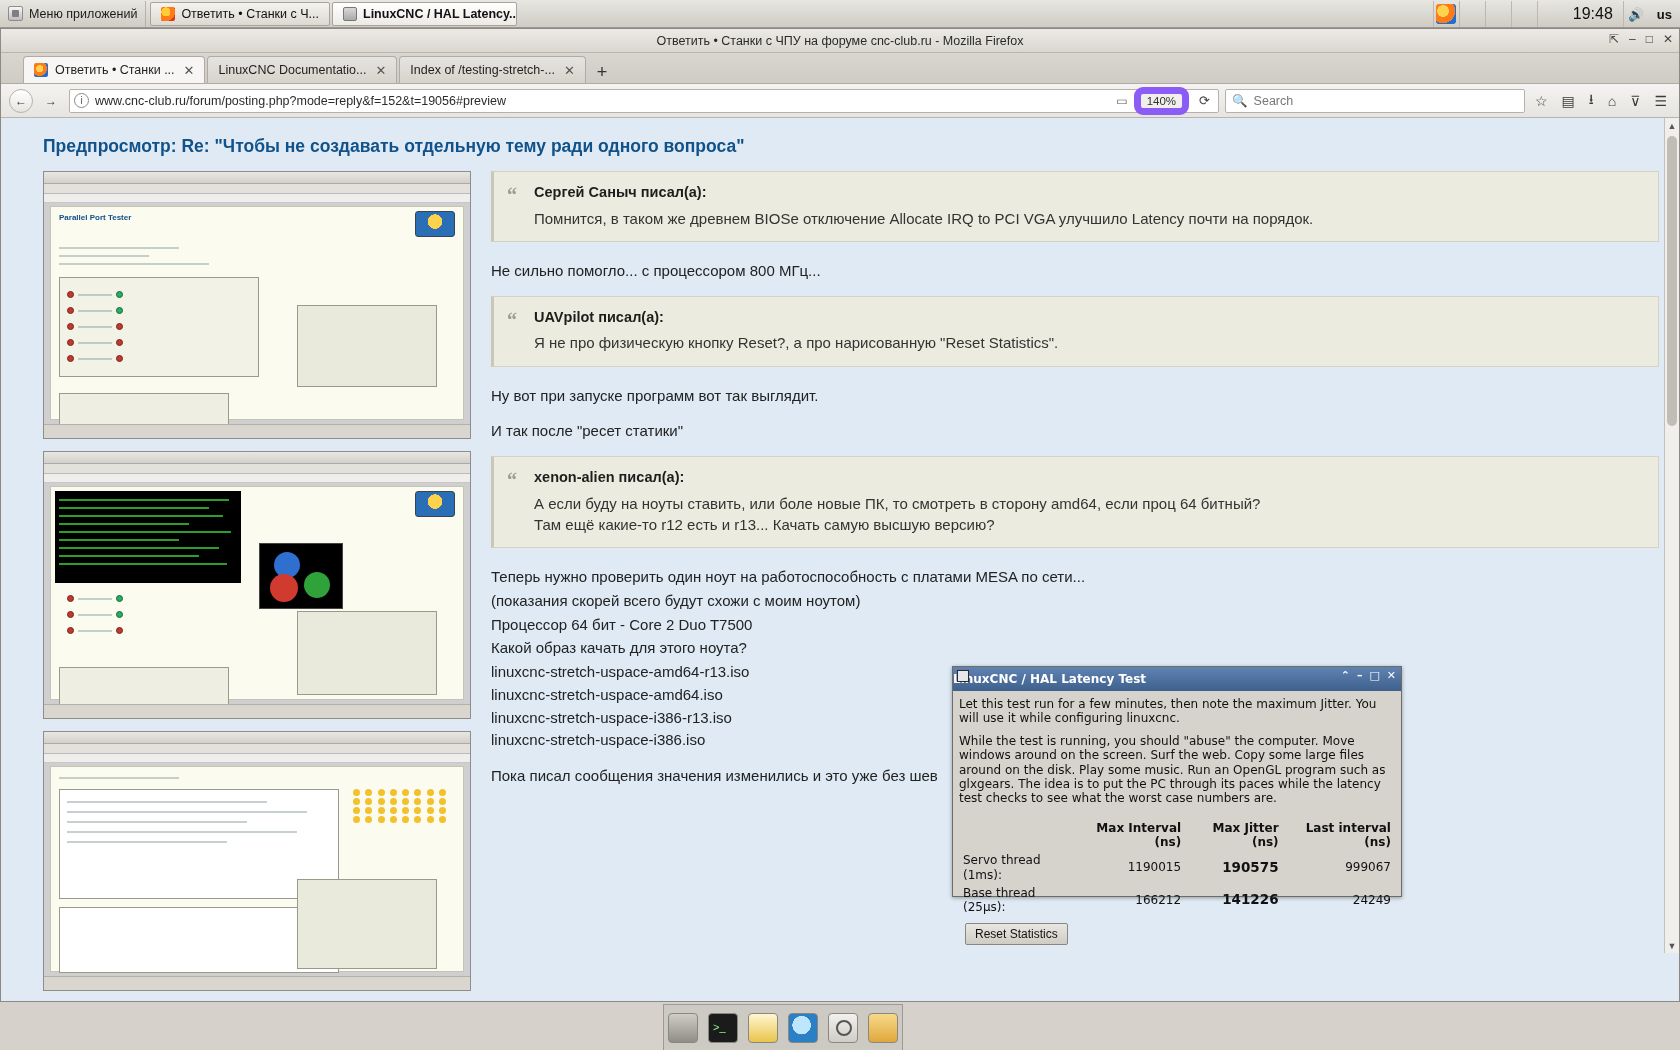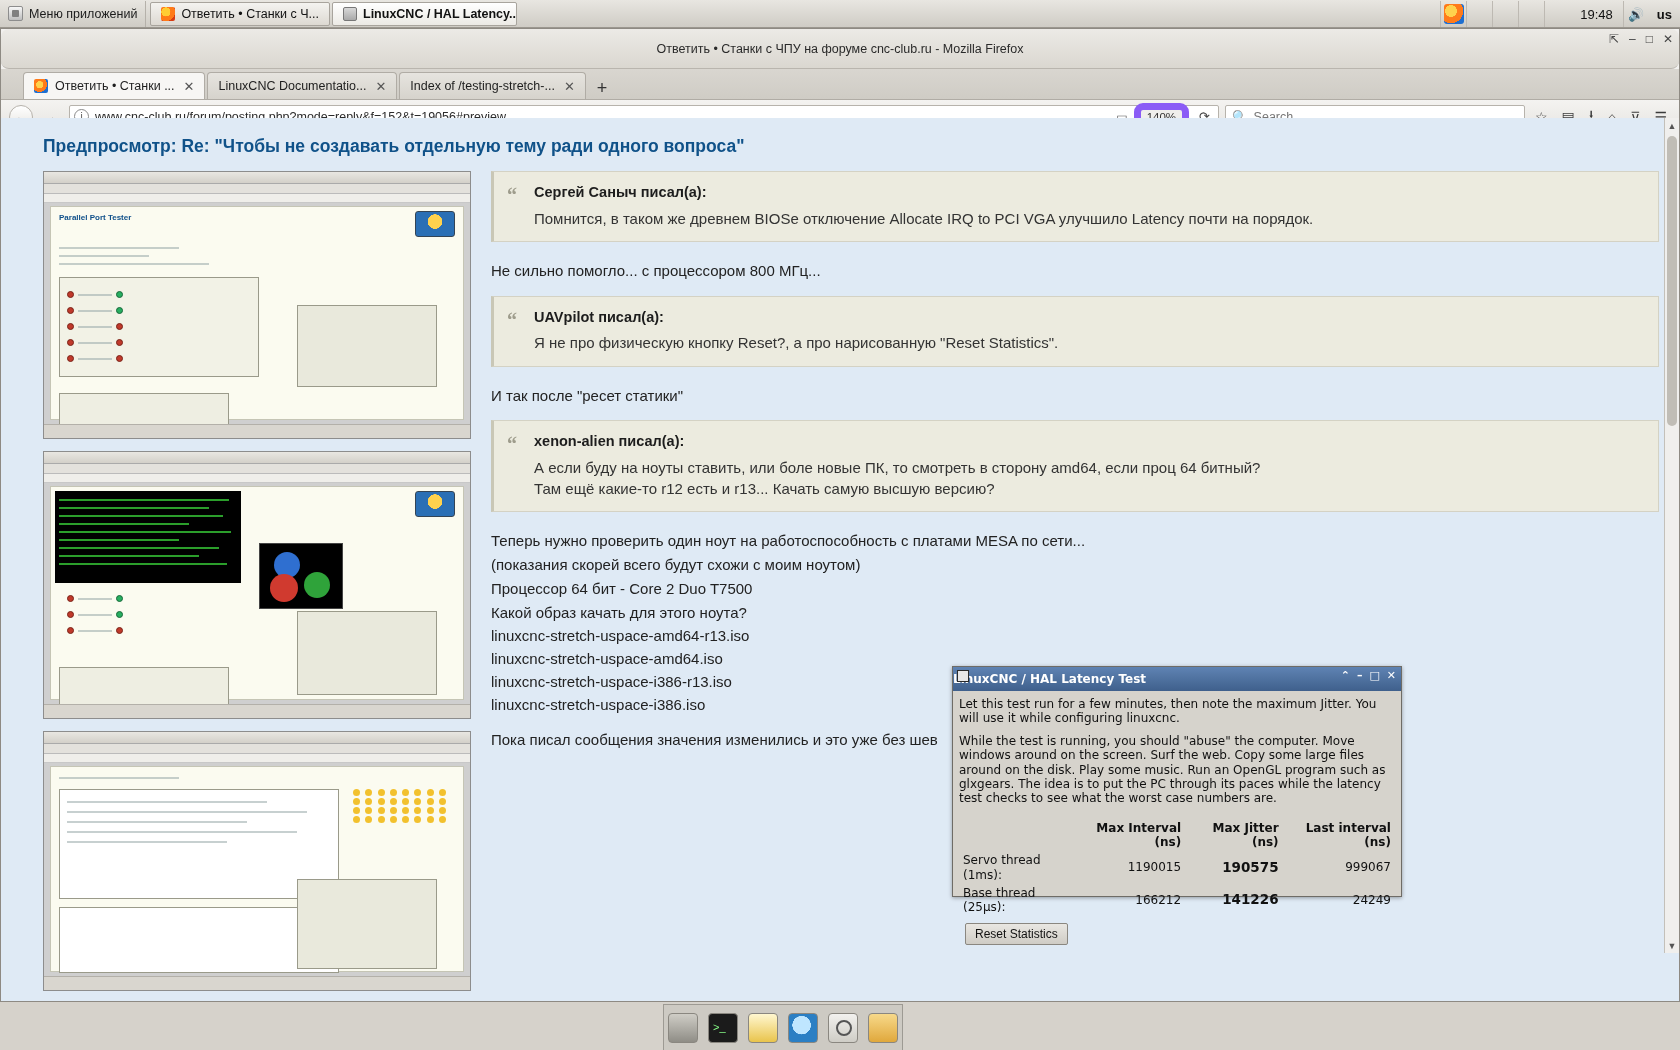"19:48" .clock { font-size: 13px -> 16px }
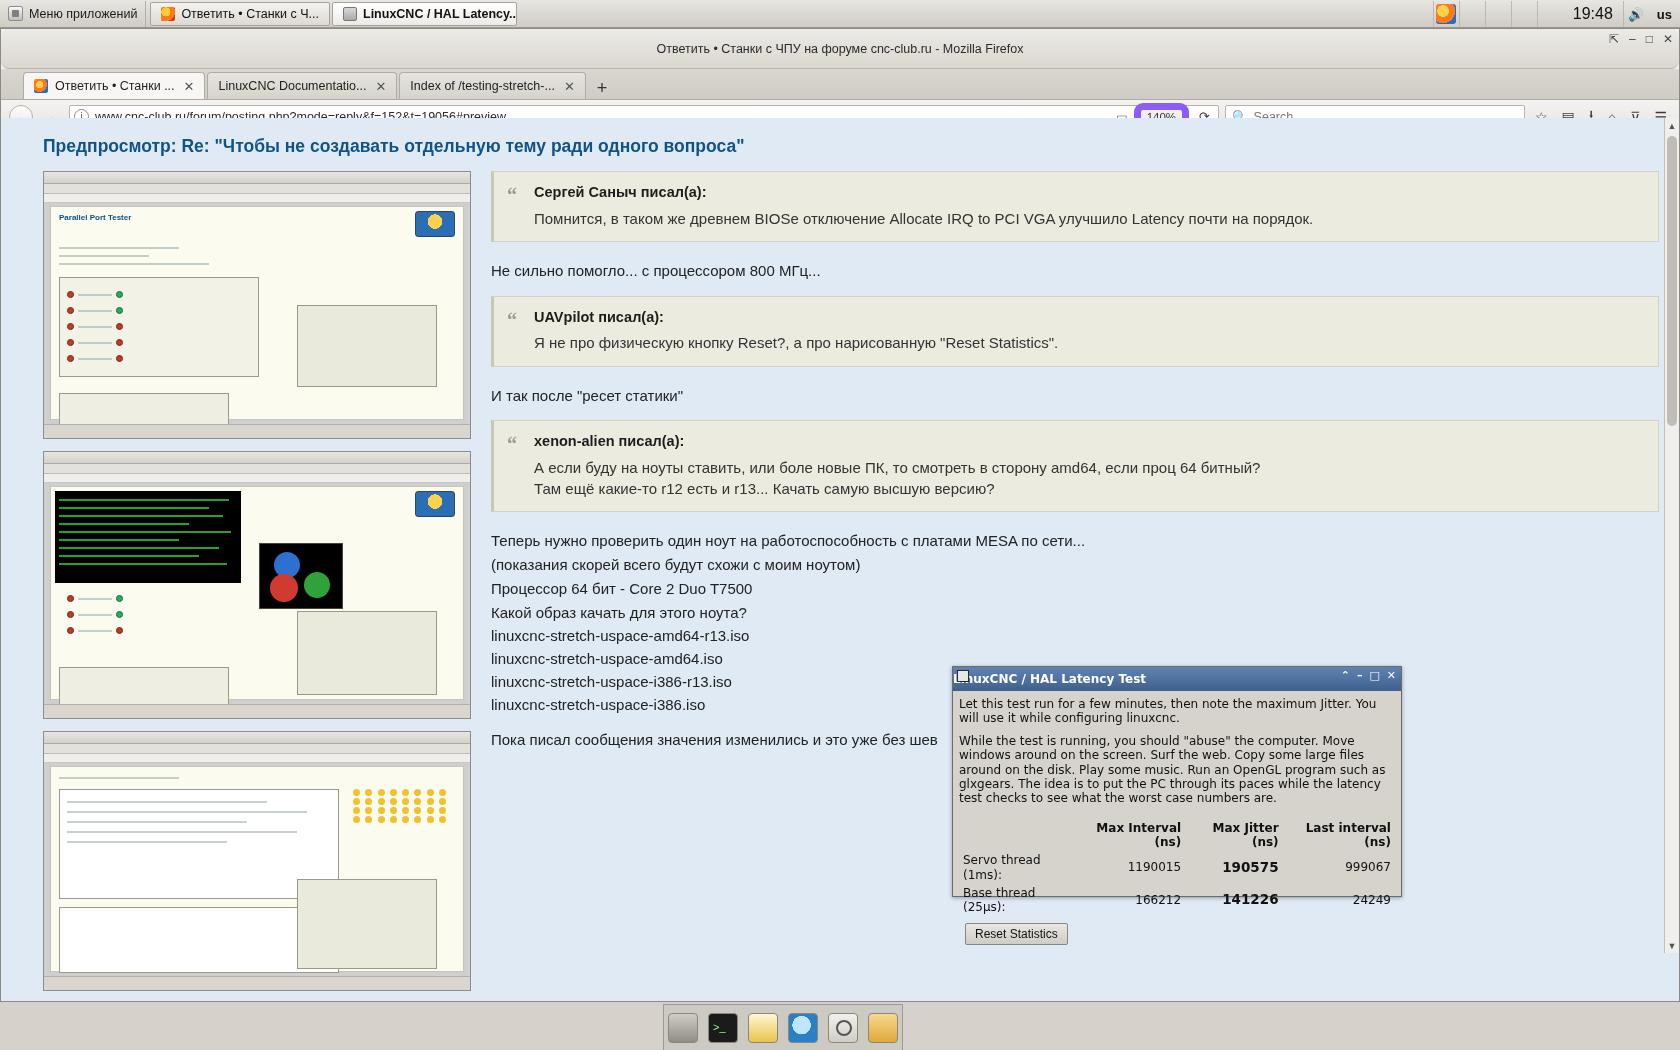"Ответить • Станки с ЧПУ" .ff-title { border-radius: 8px -> none; height: 40px -> 24px }
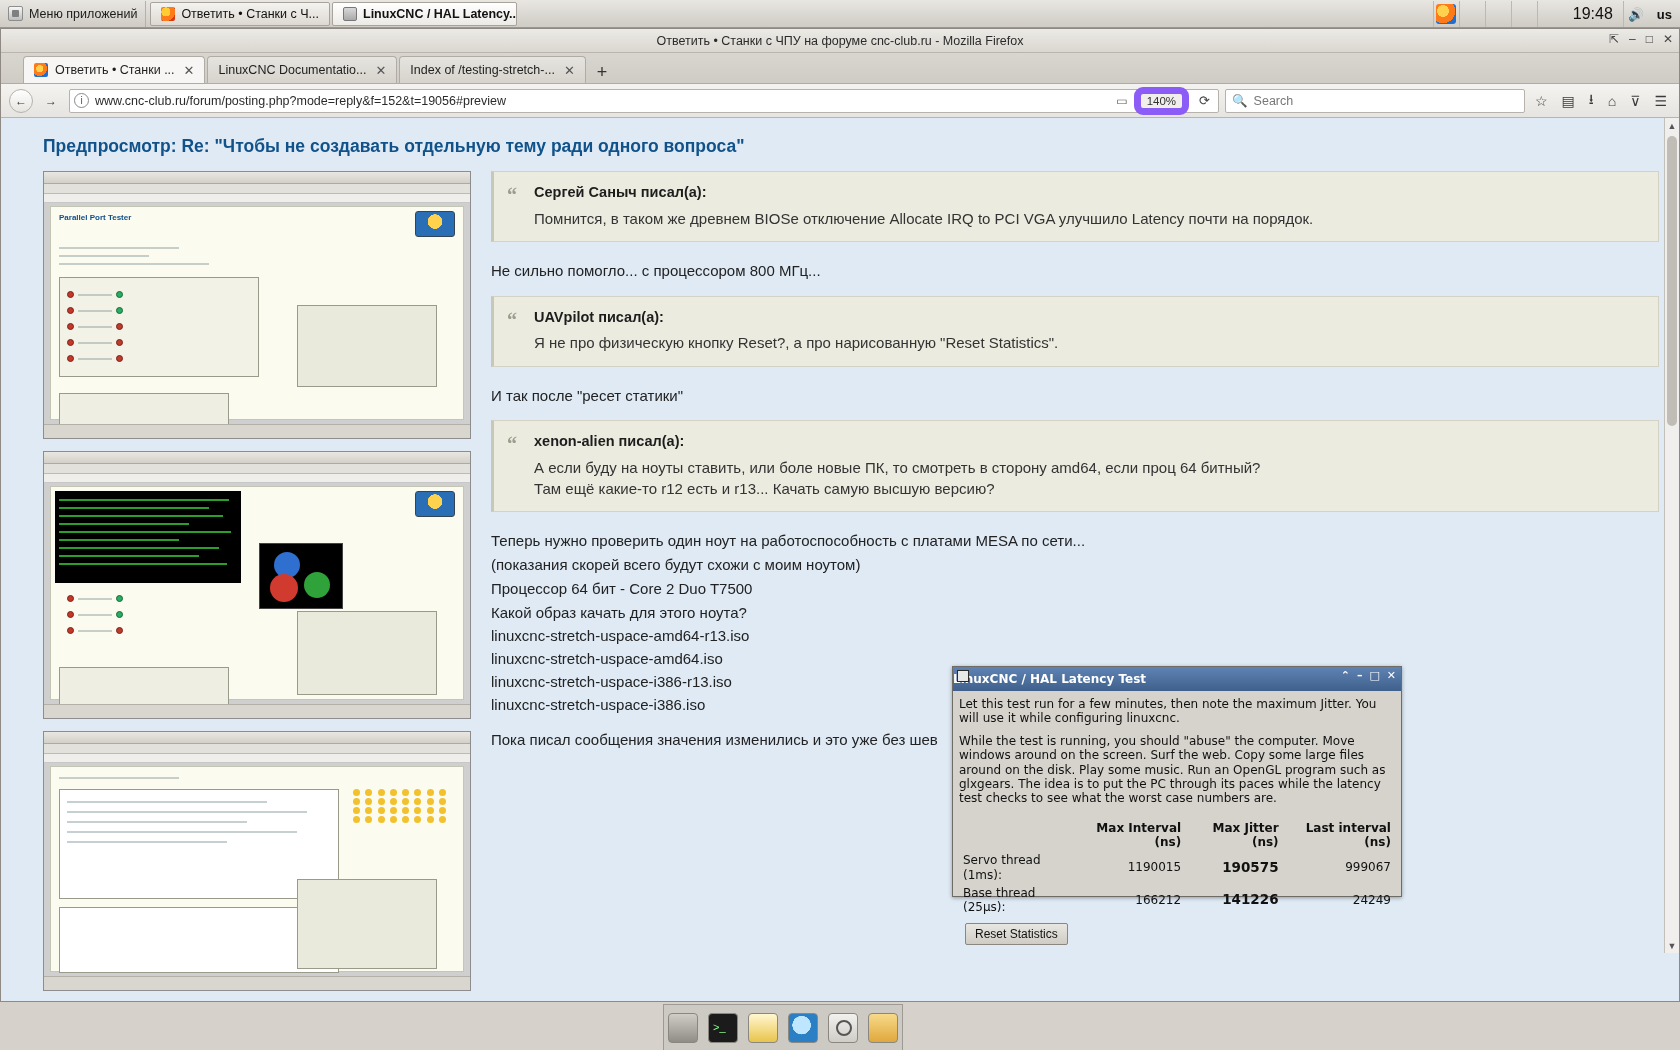"Ну вот при запуске программ" p.para { html: none -> <p>Ну вот при запуске программ вот так выглядит.</p> }
